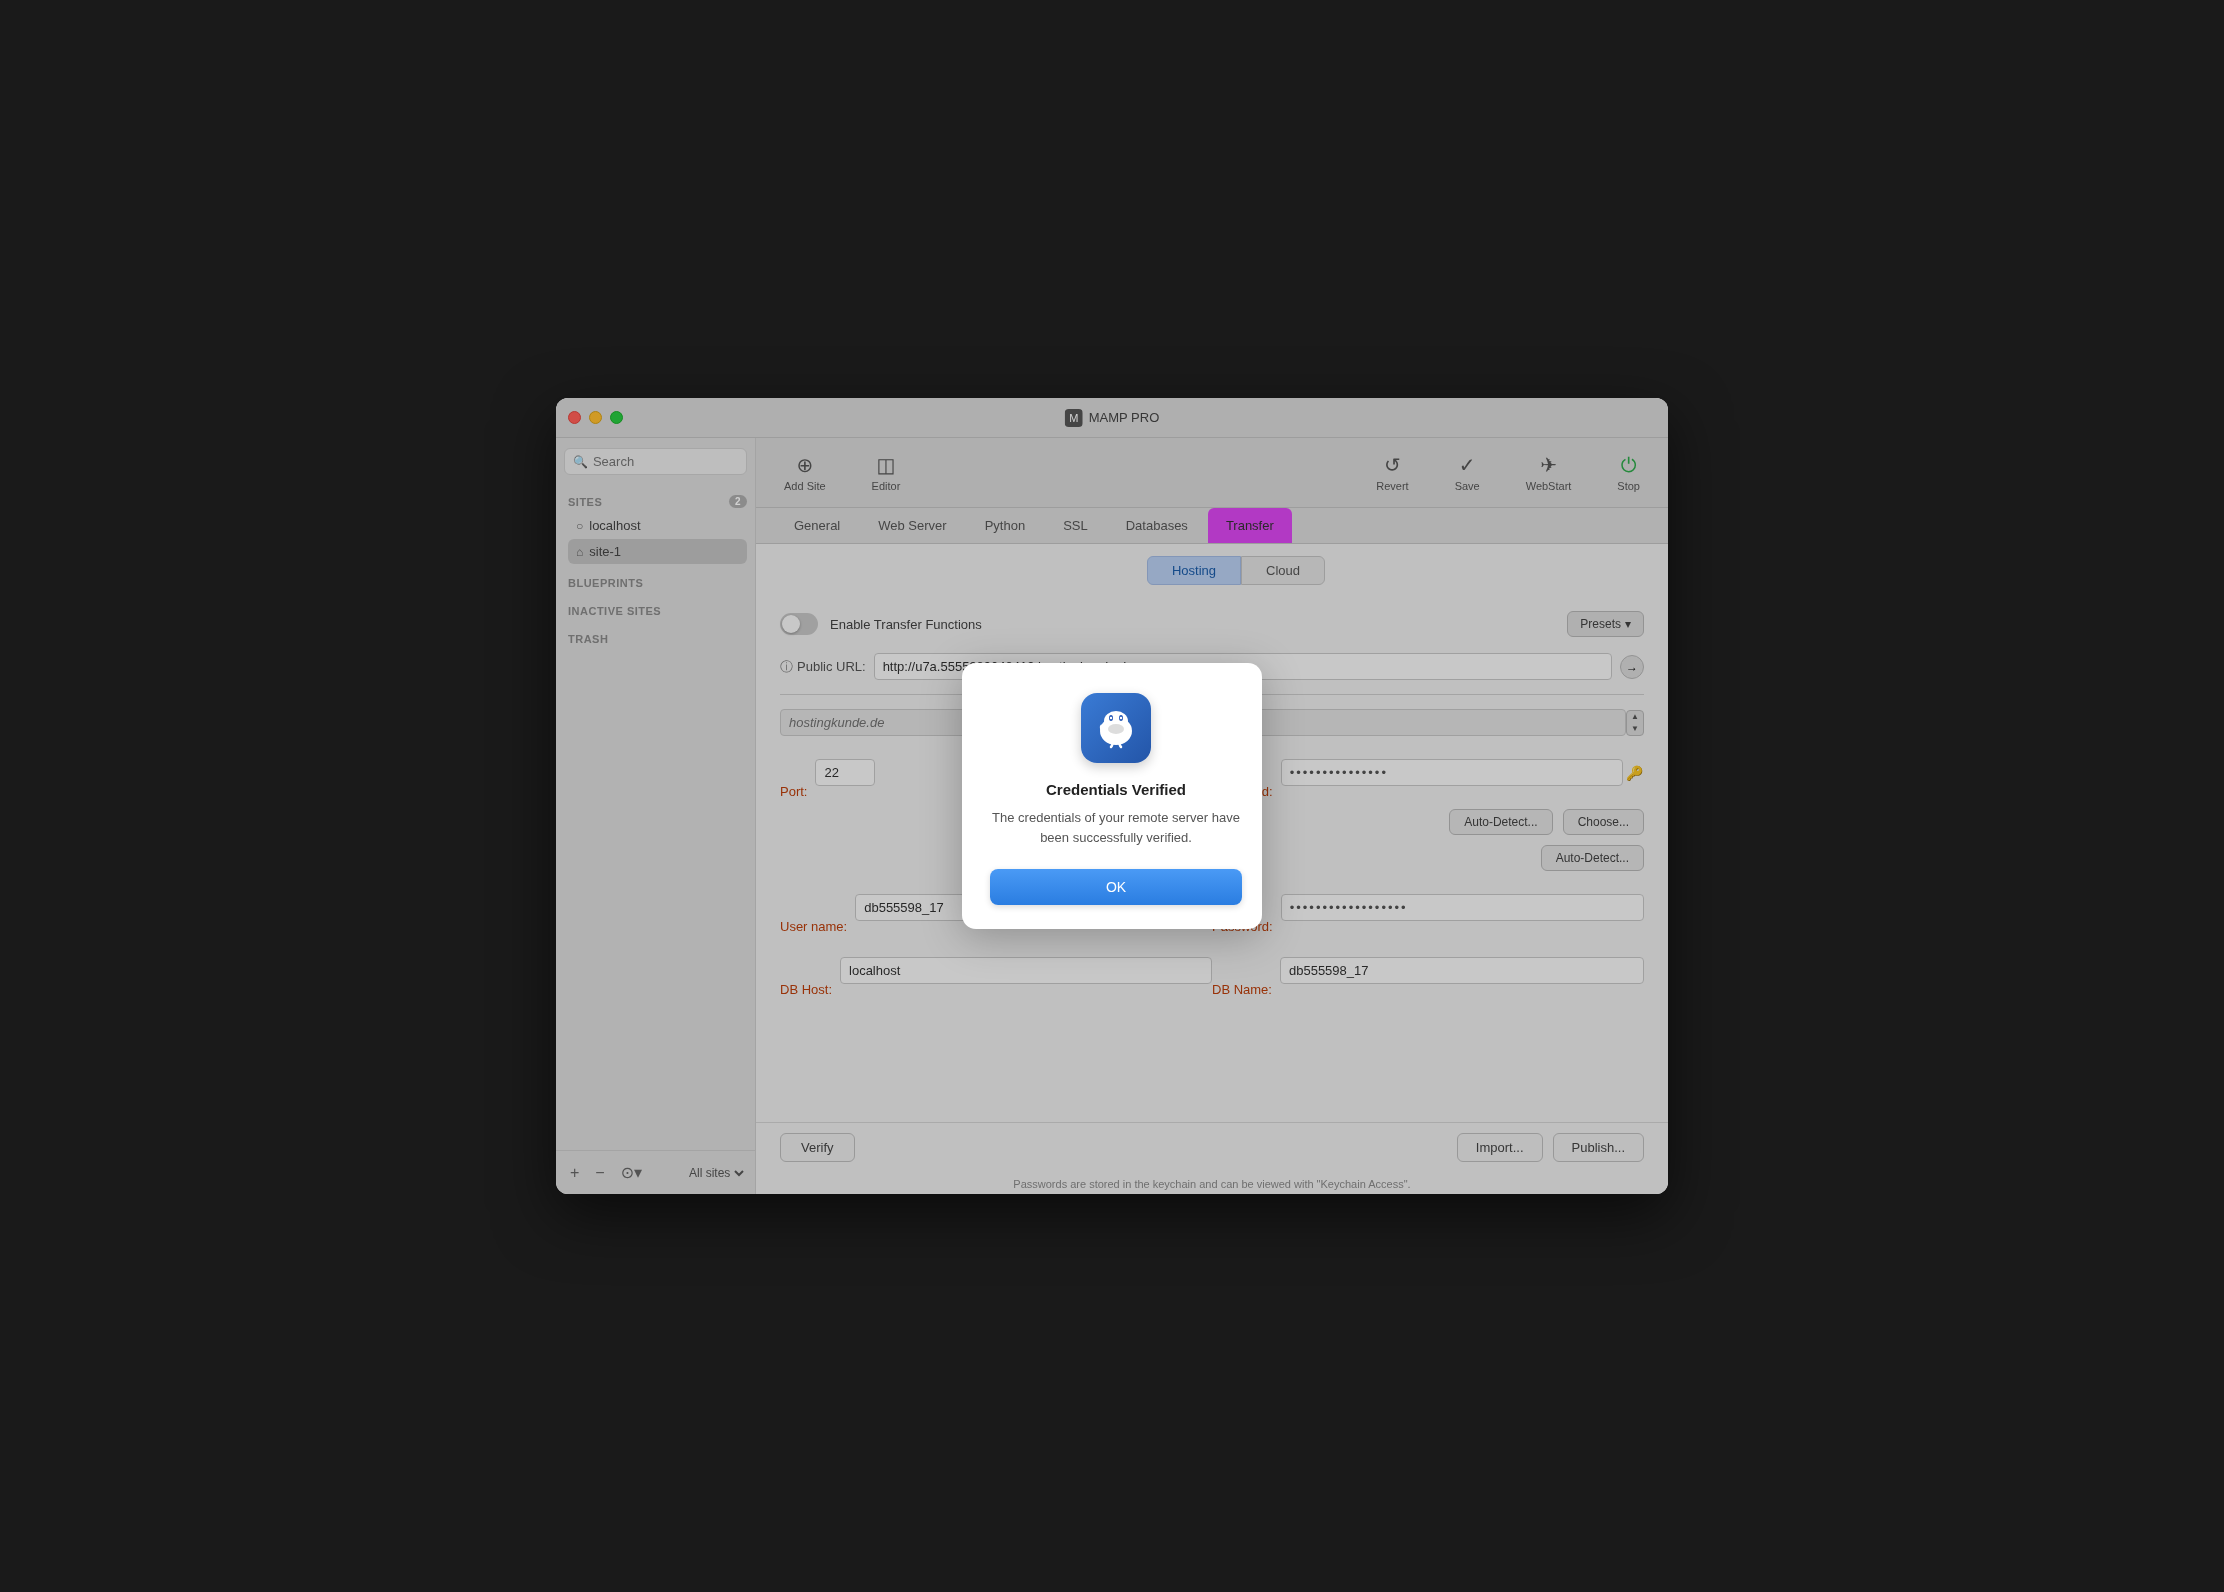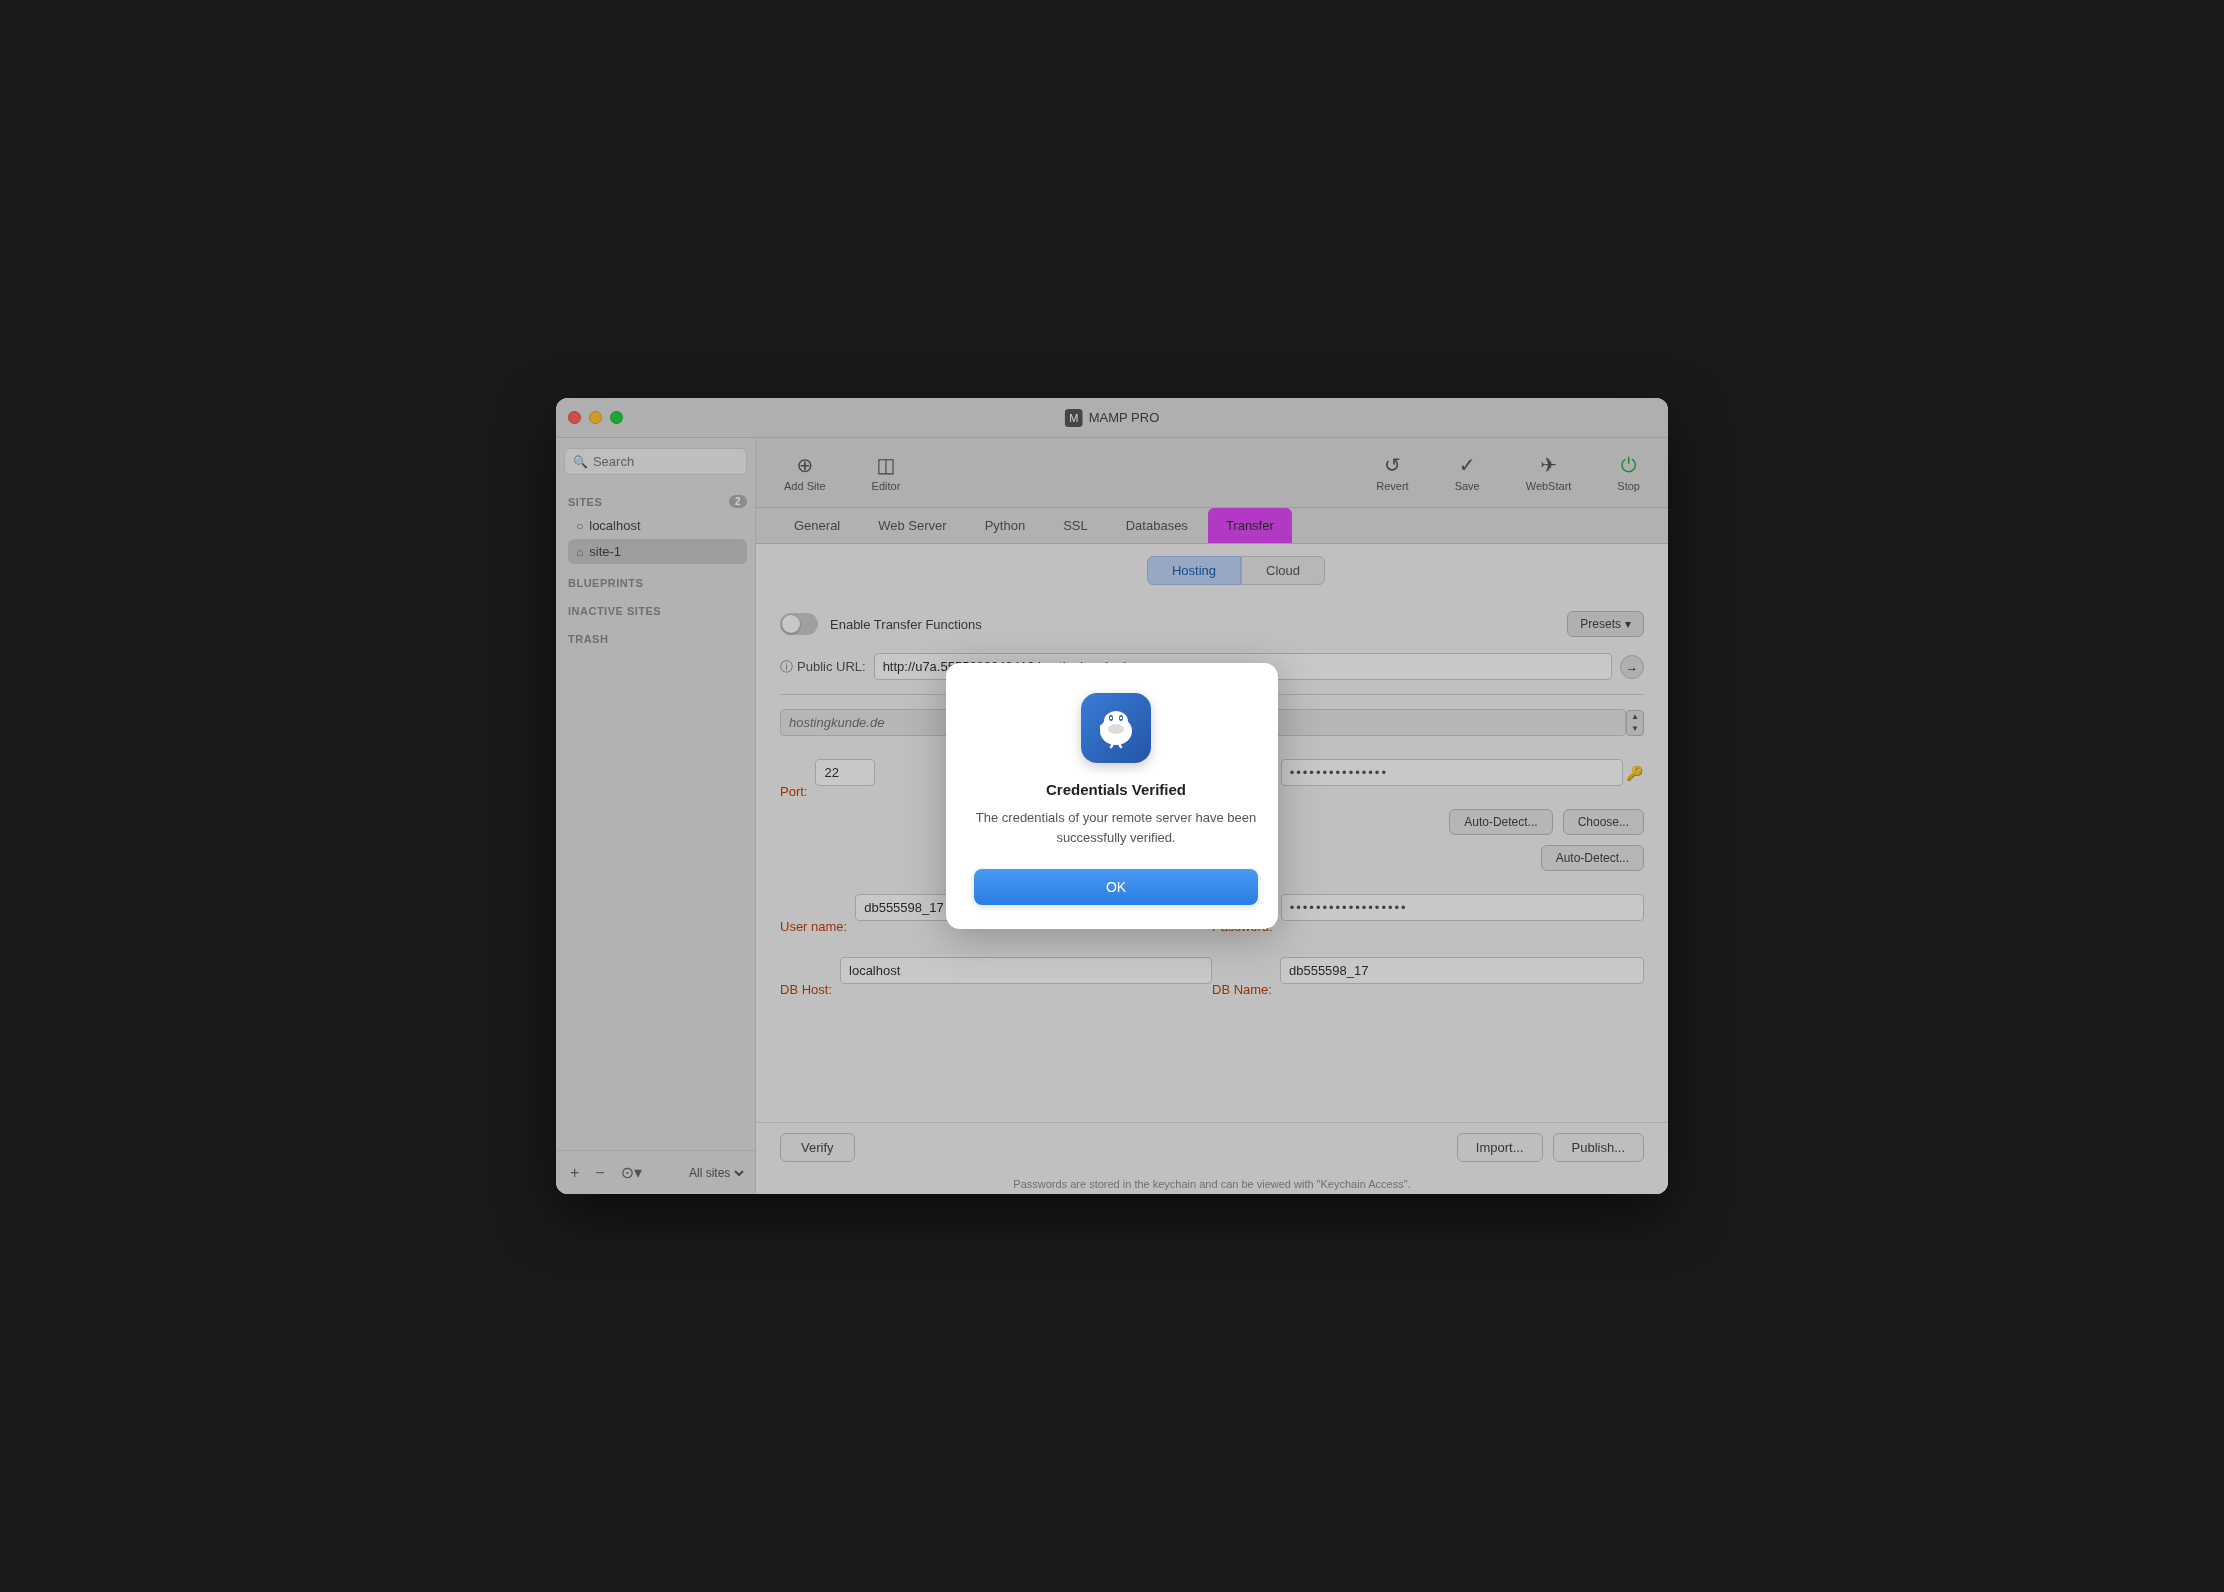"Credentials Verified" .modal { width: 332px -> 300px }
